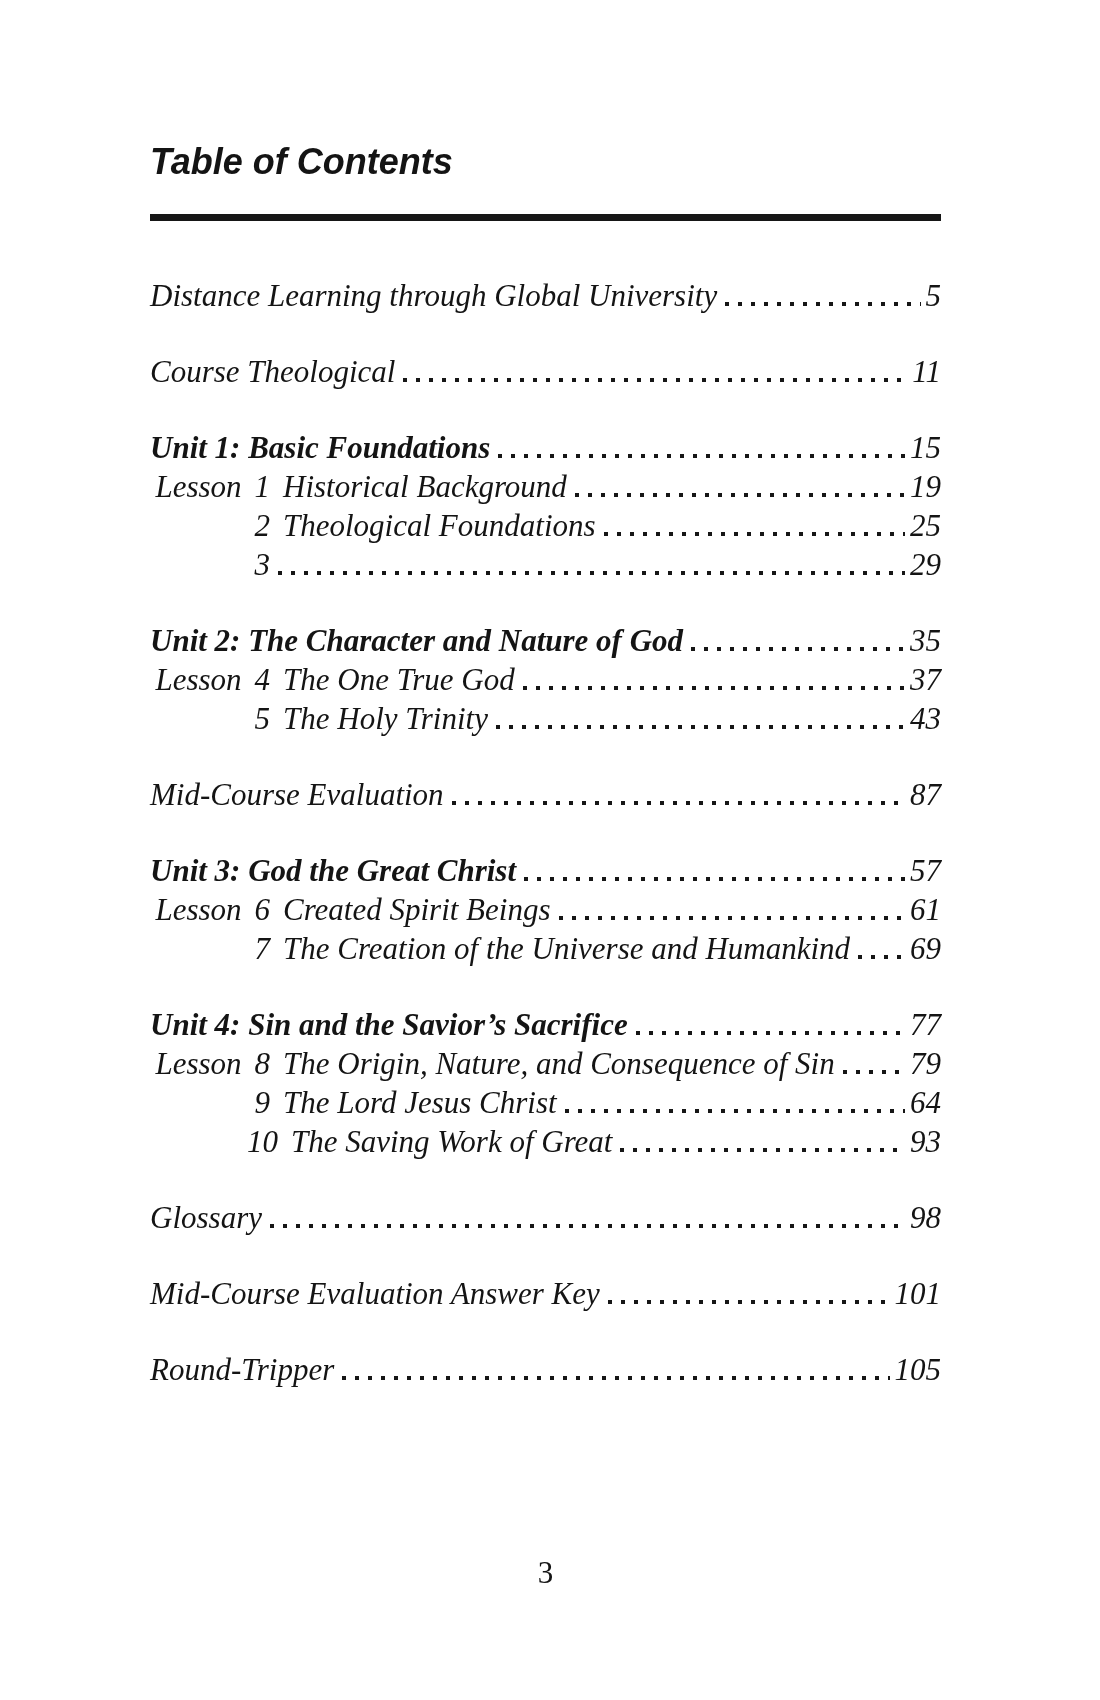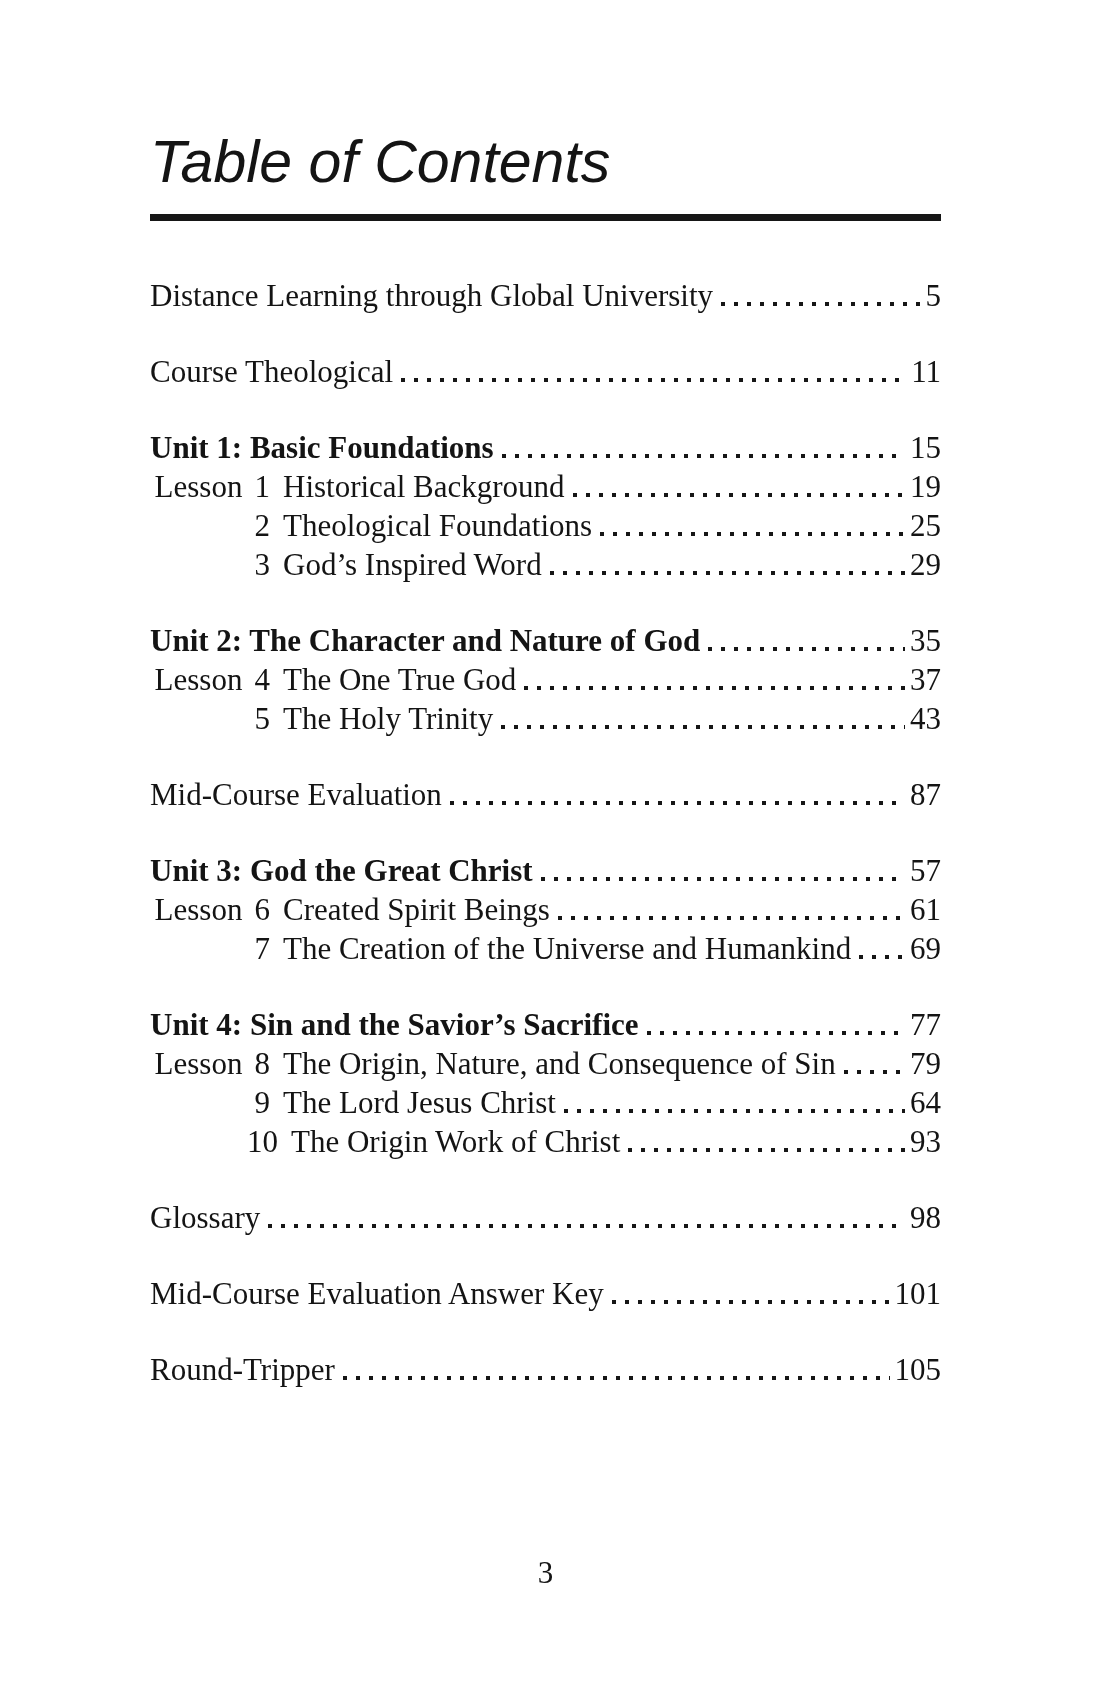"Table of Contents" .title { font-size: 59px -> 36px; font-weight: 400 -> 700 }
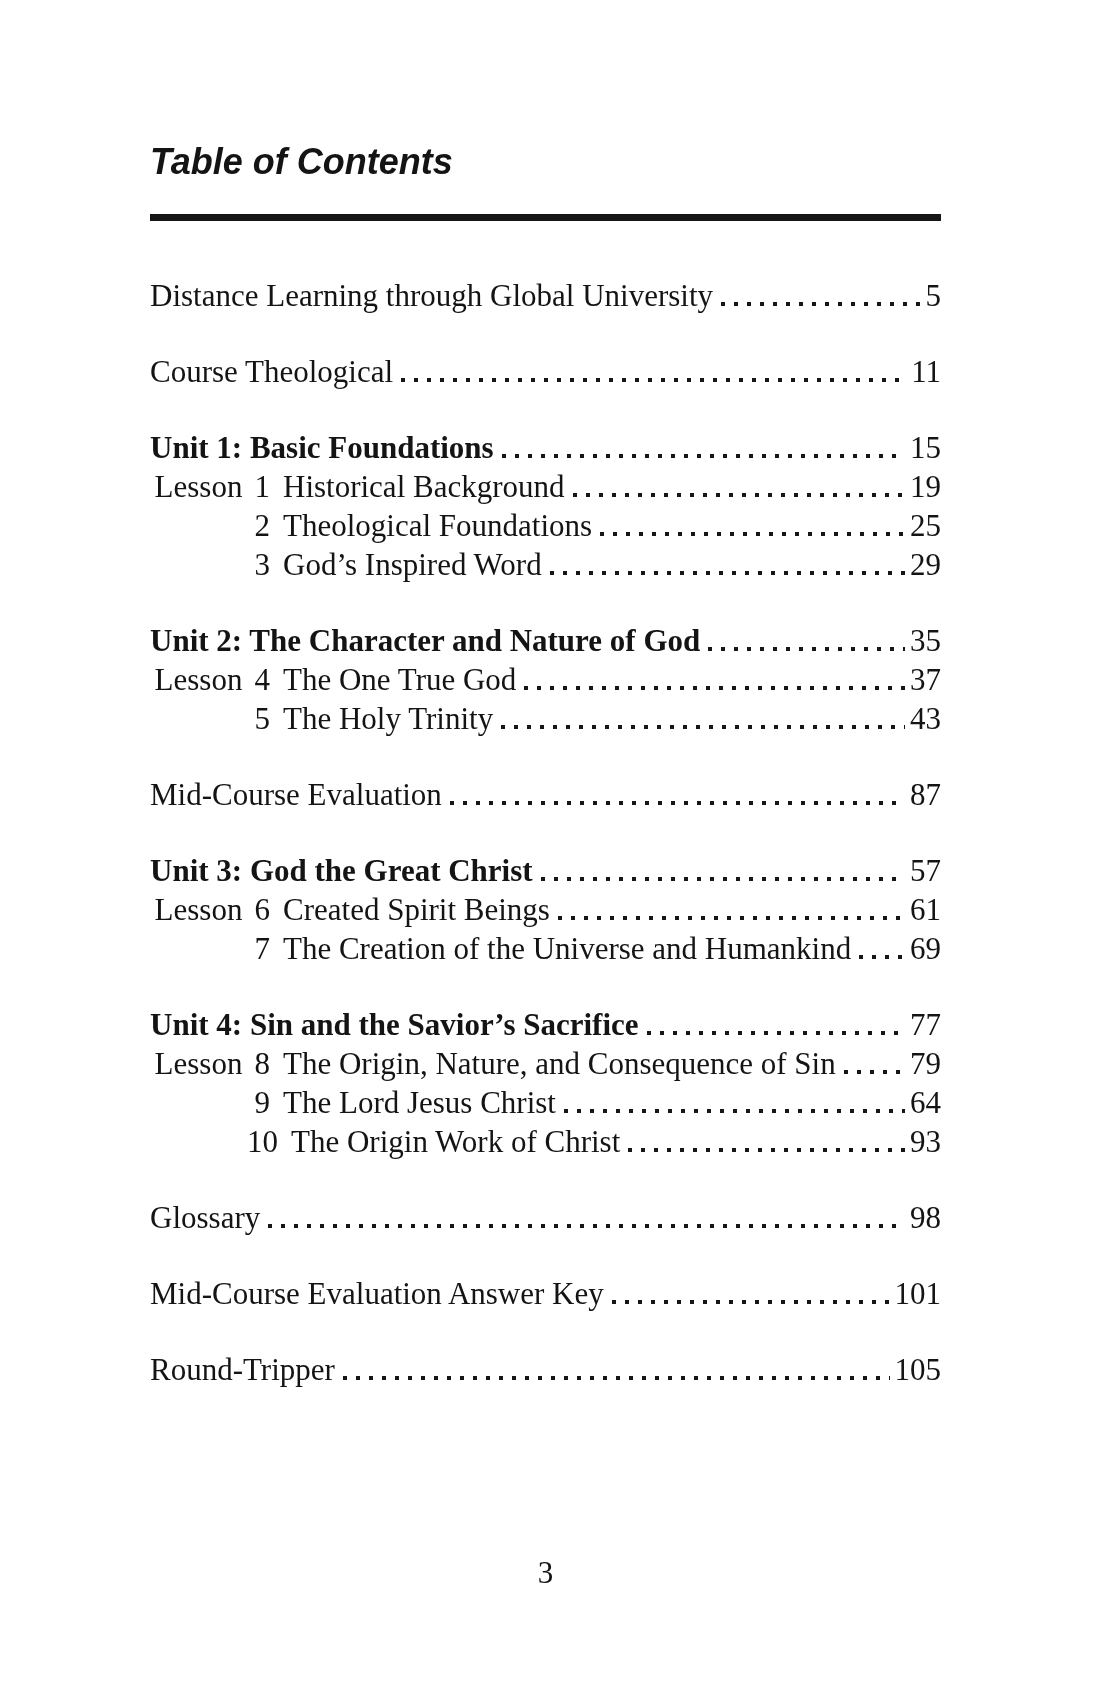"Distance Learning through Global" .toc { font-style: none -> italic }
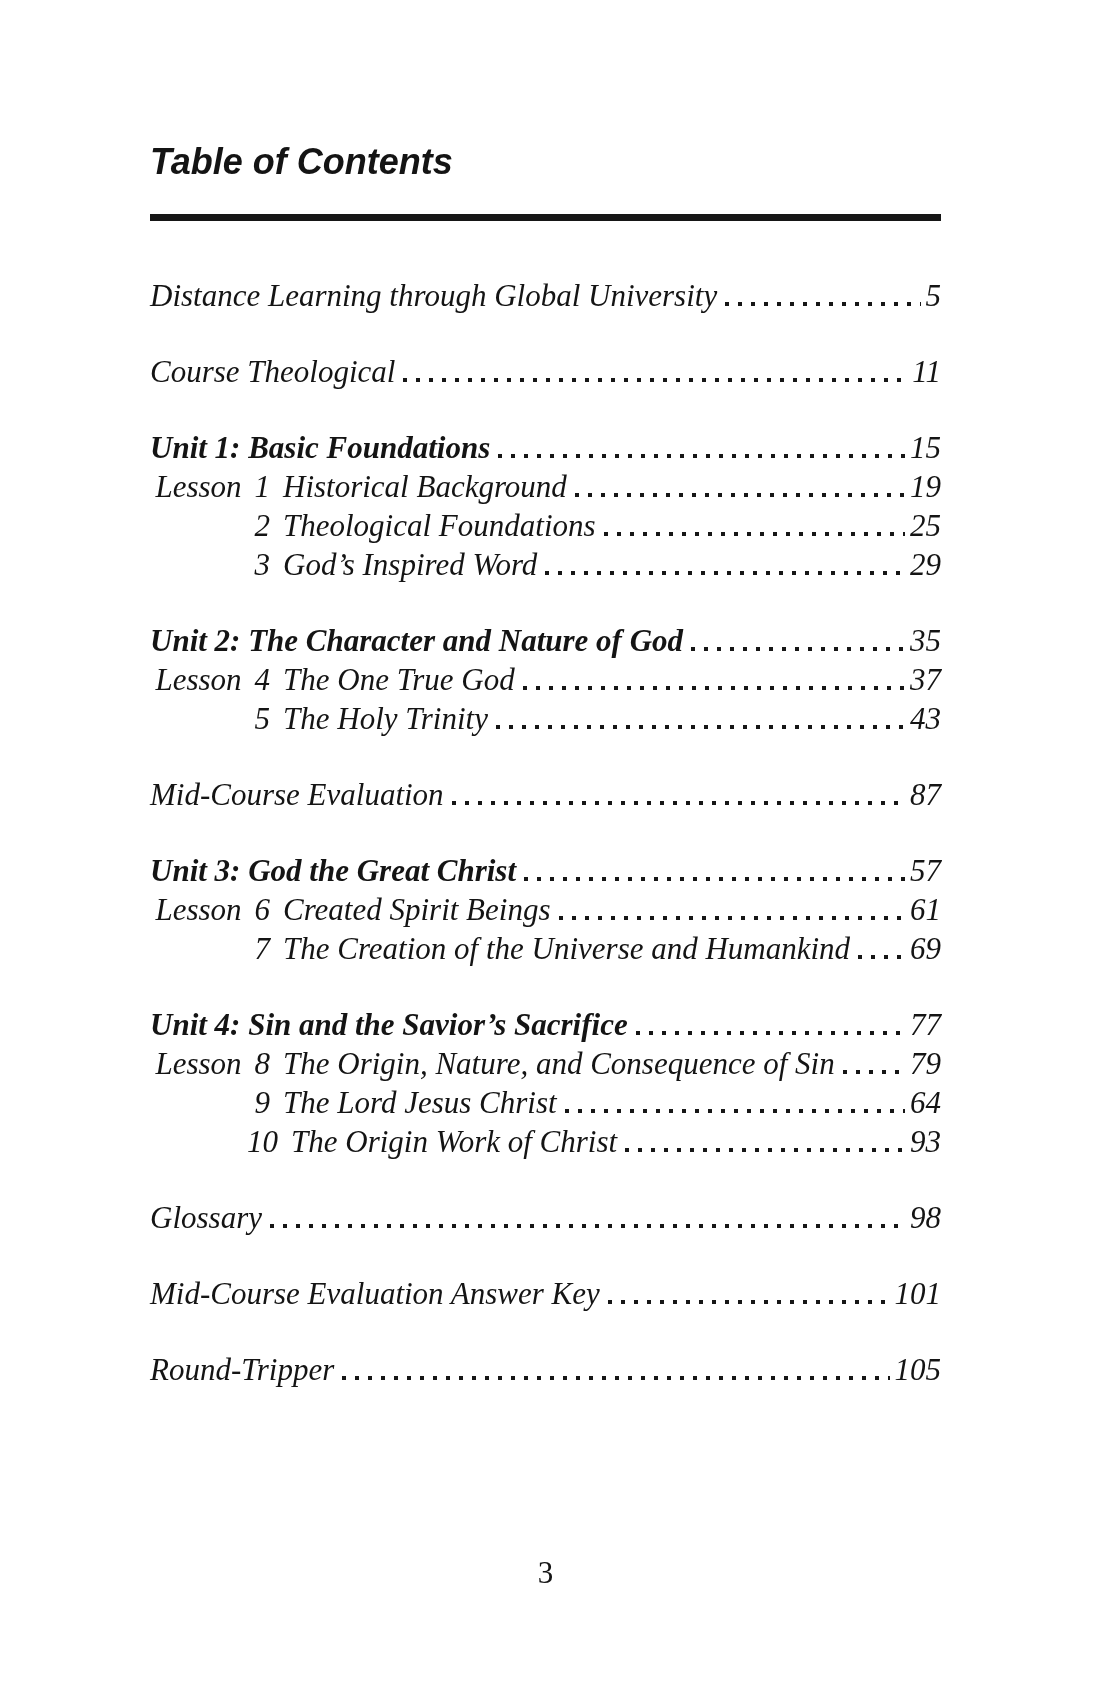"God’s Inspired Word" span.label { html: <span>God’s Inspired Word</span> -> none }
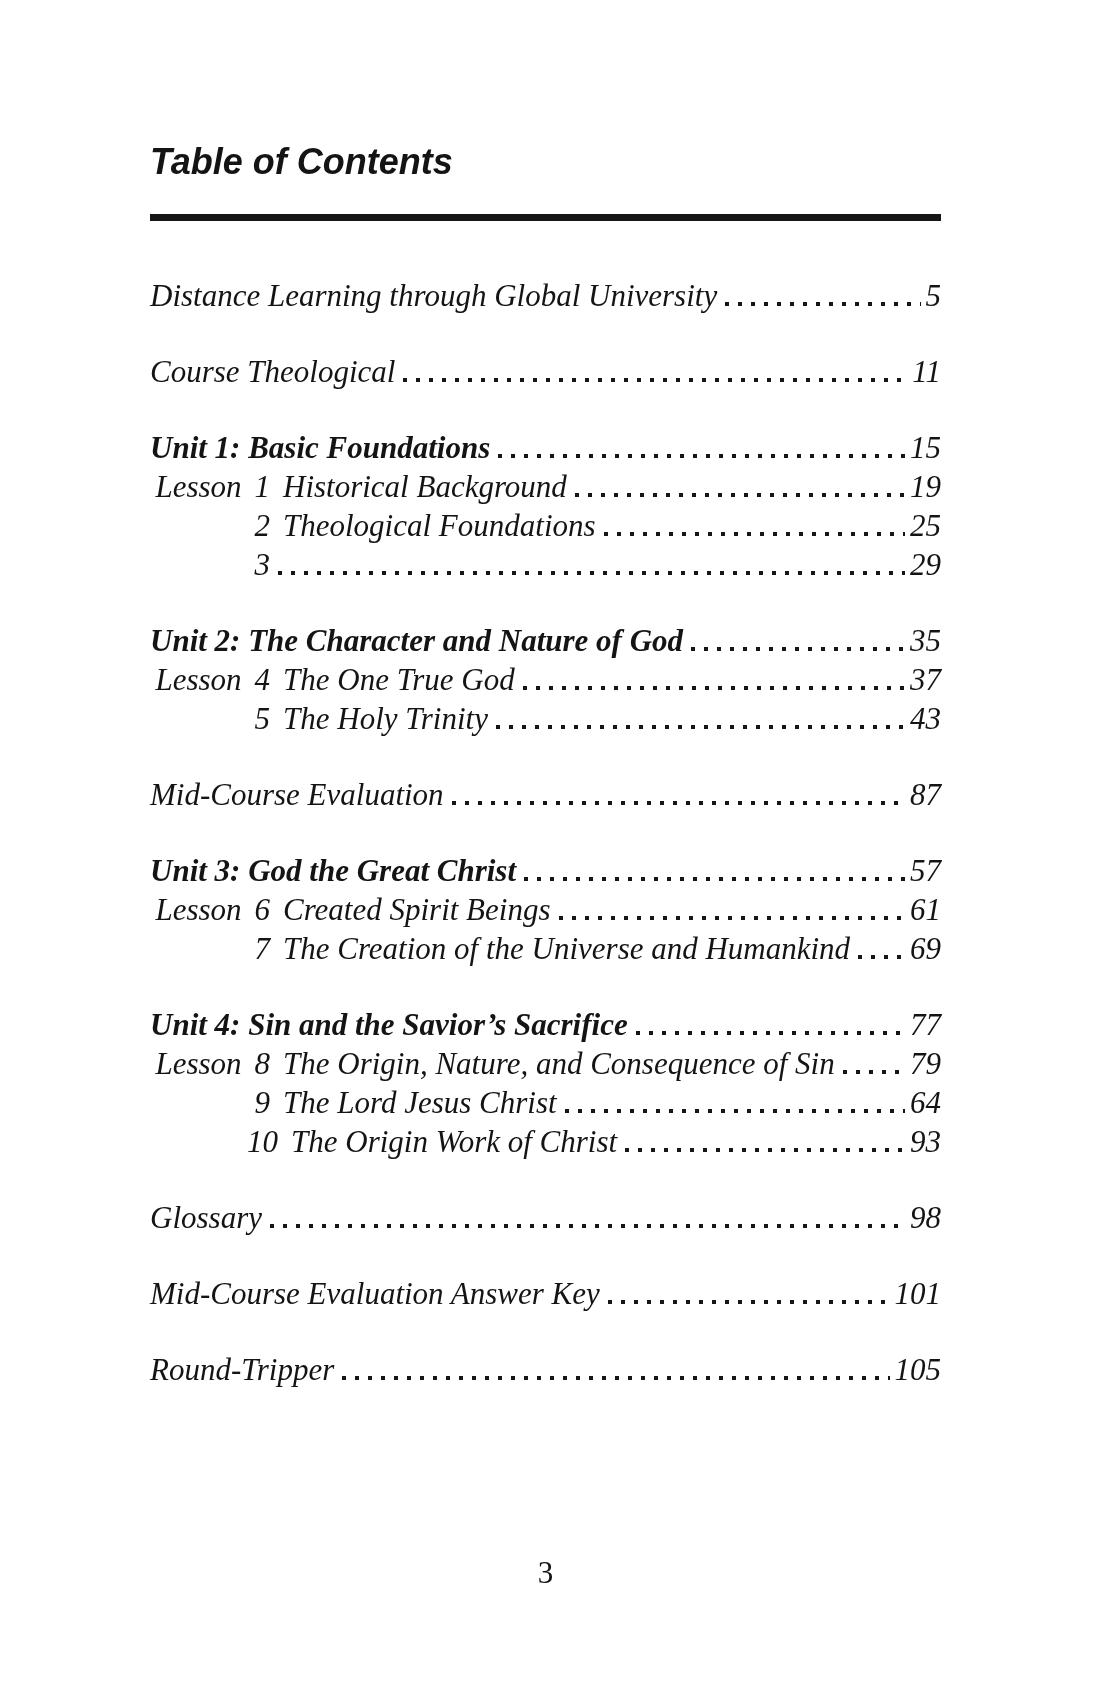"The Origin Work of Christ" span.label { text: Origin Work of Christ -> Saving Work of Great }
